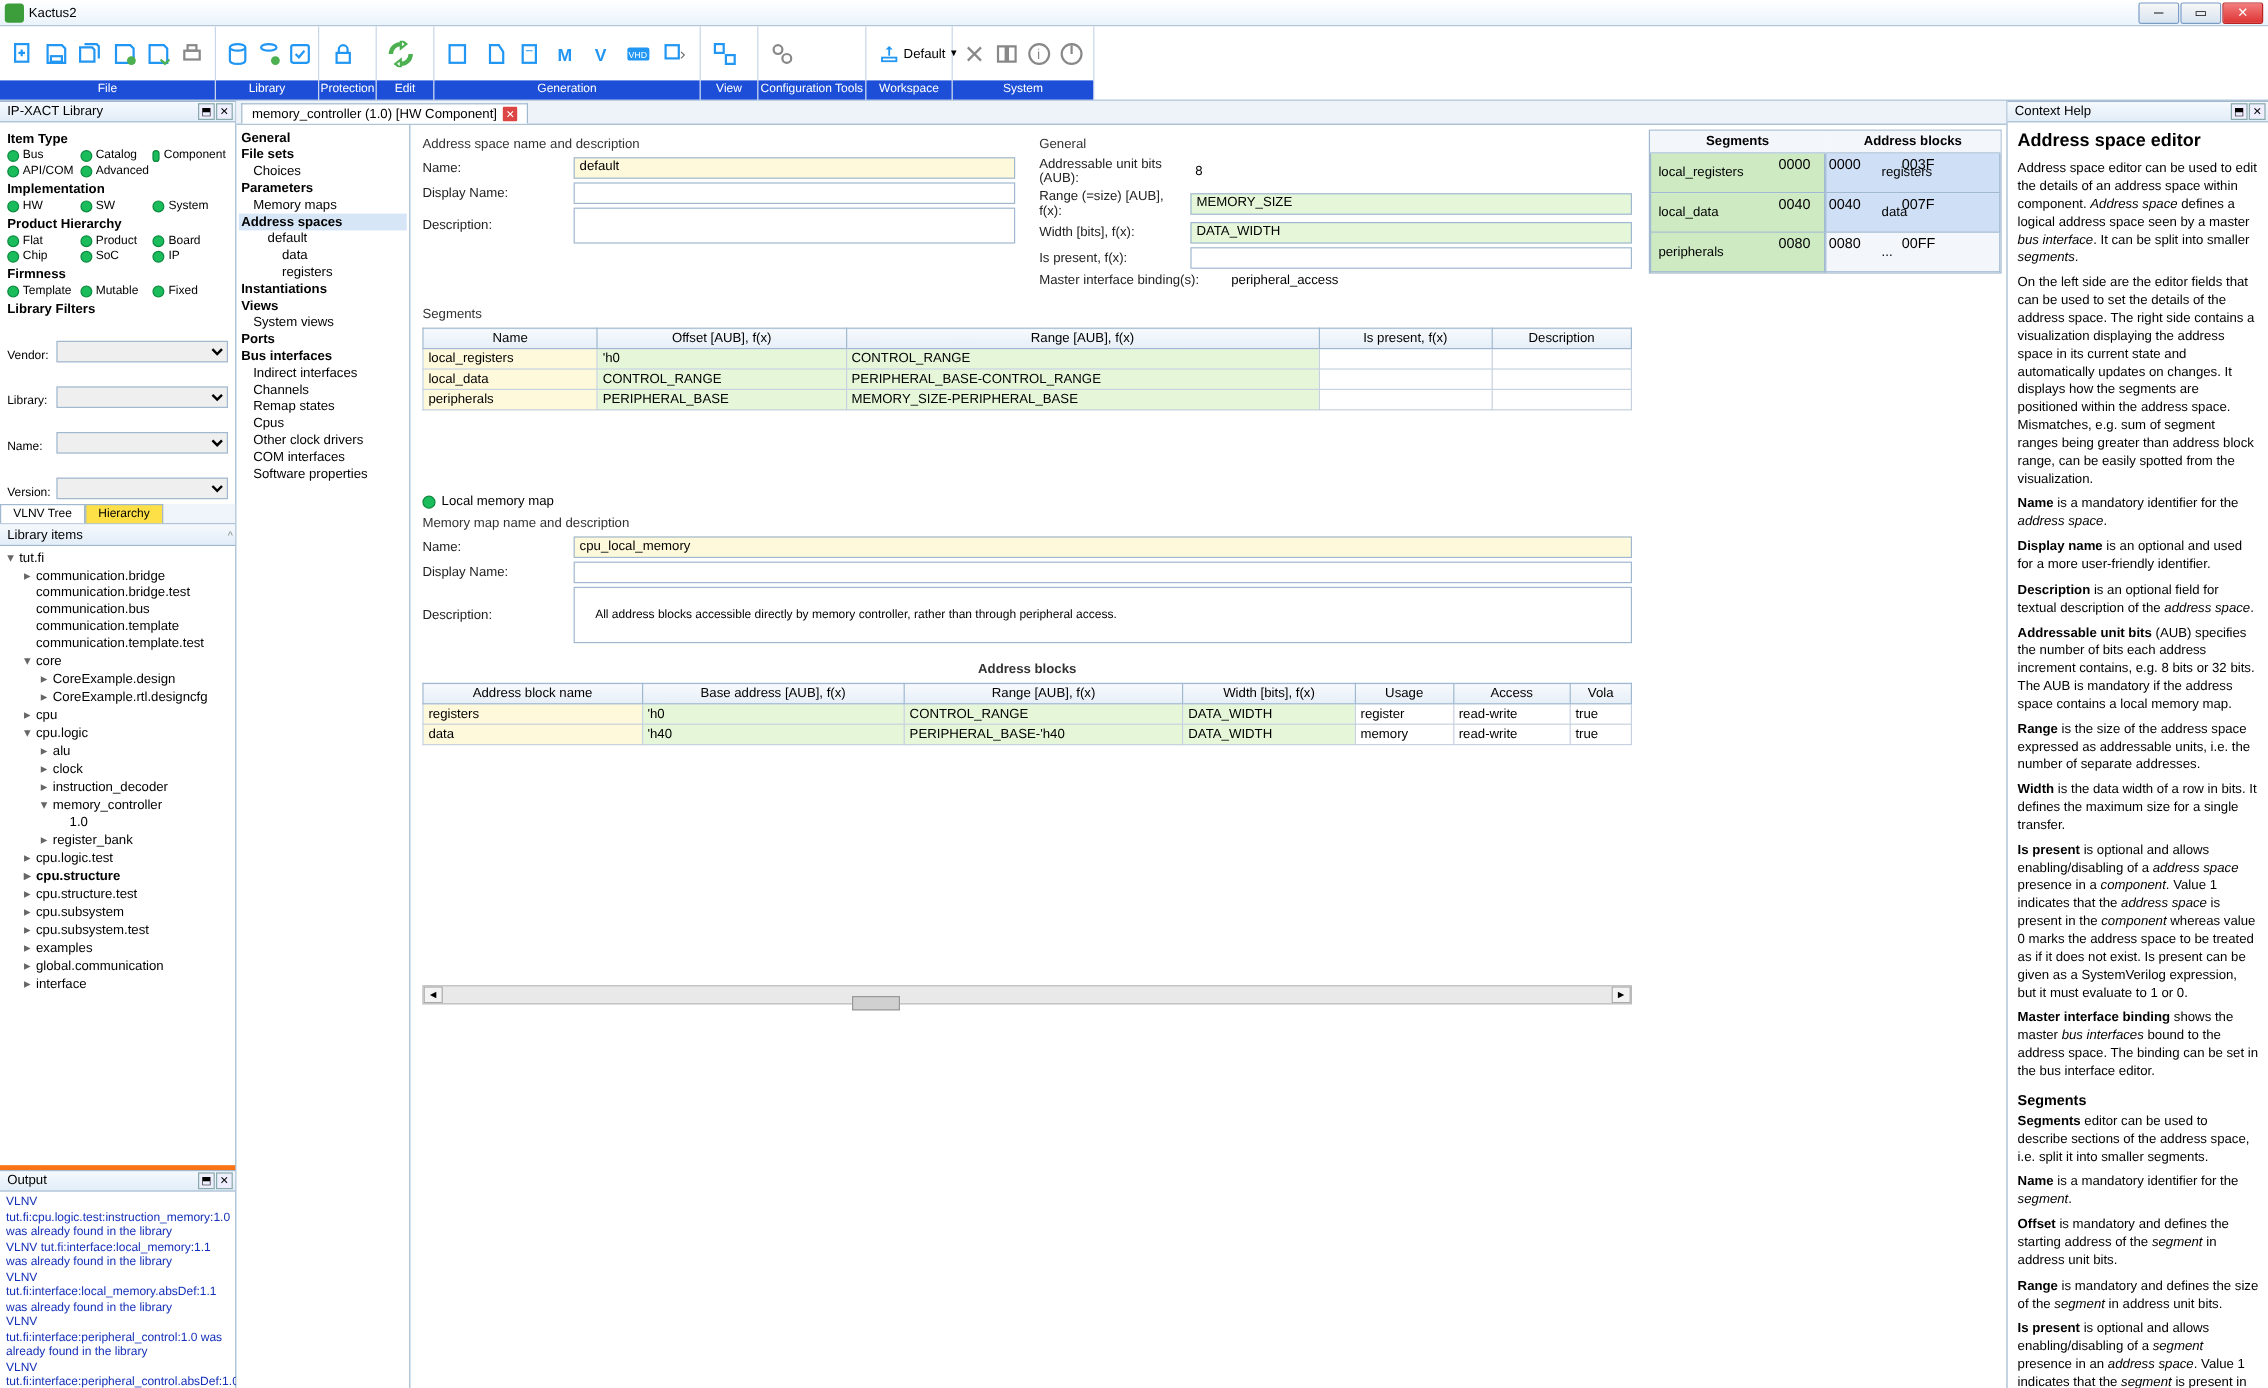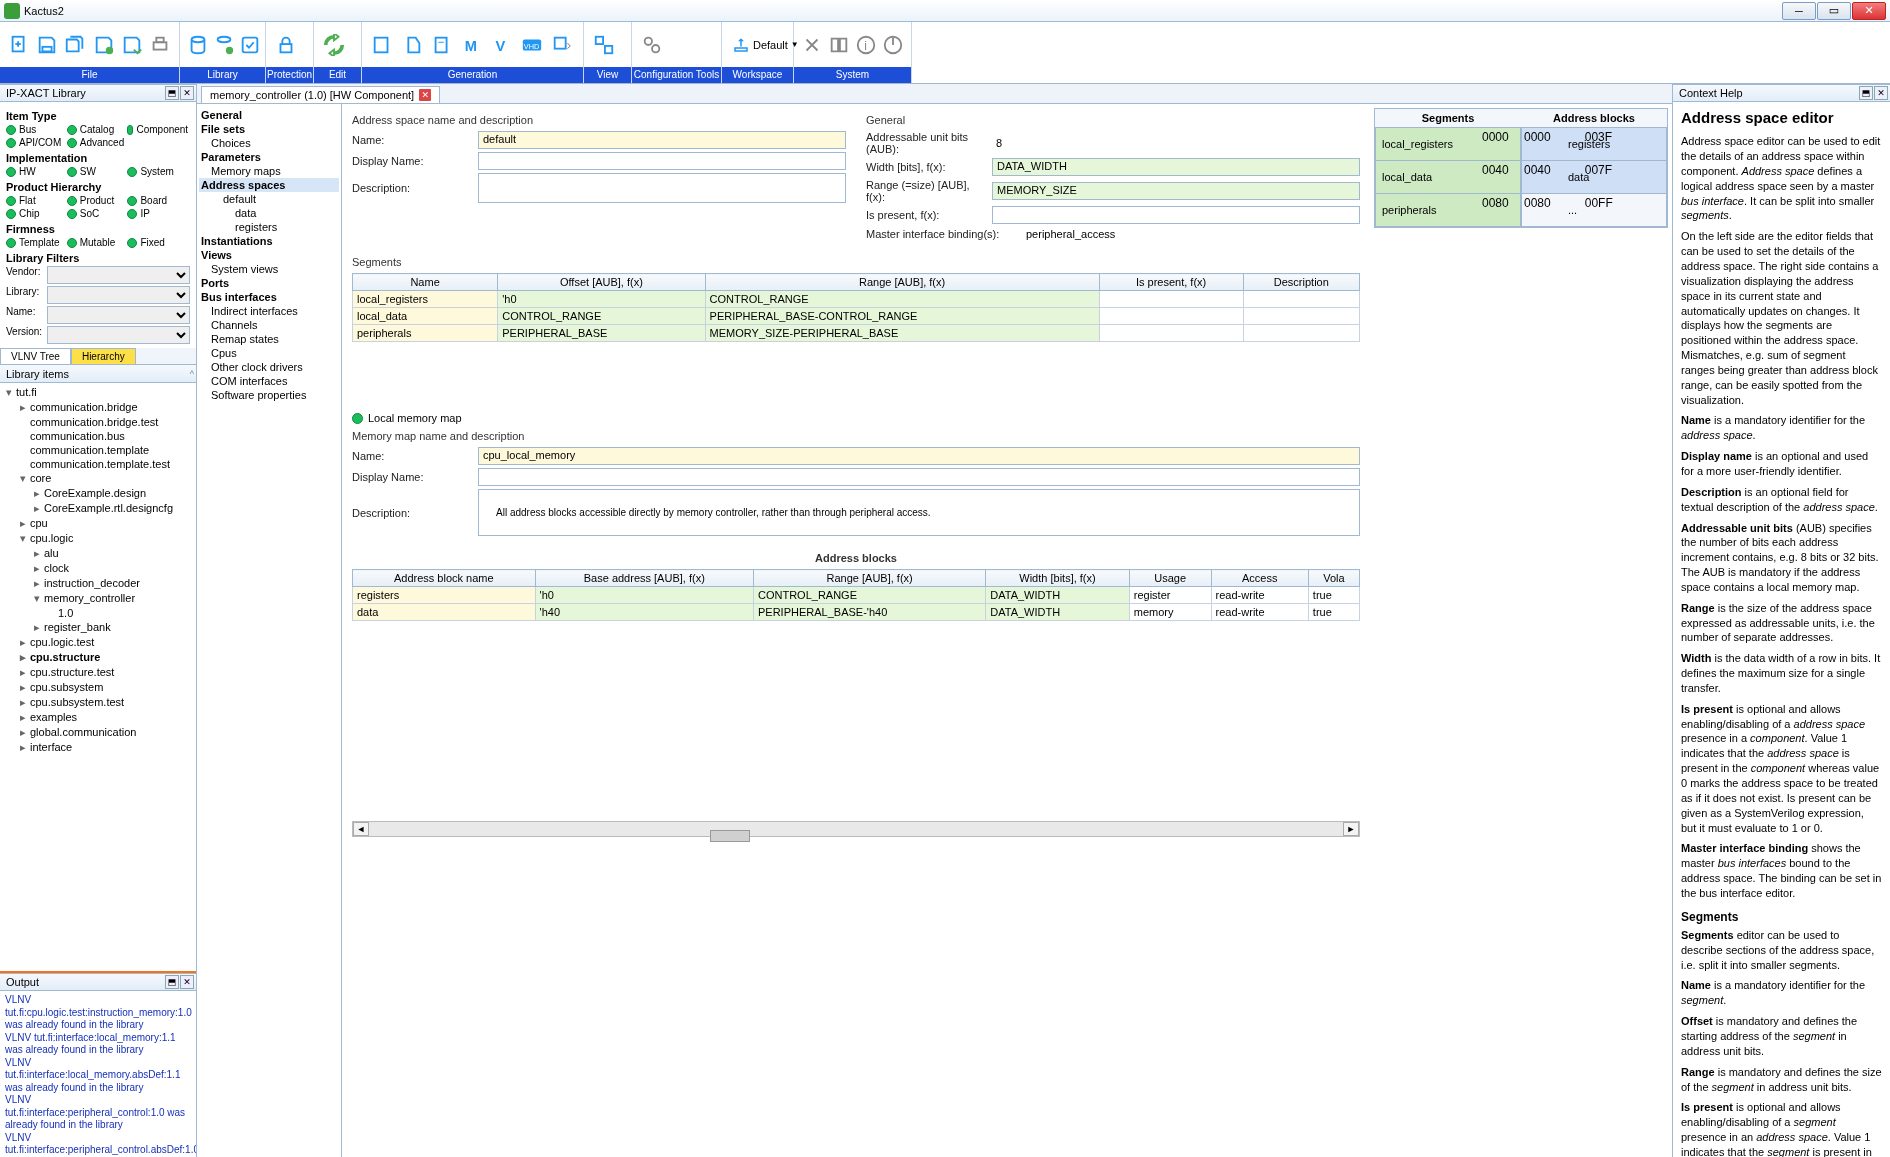"Width [bits], f(x):" div.frow { order: before "Range (=size) [AUB], f(x):" -> after "Range (=size) [AUB], f(x):" }
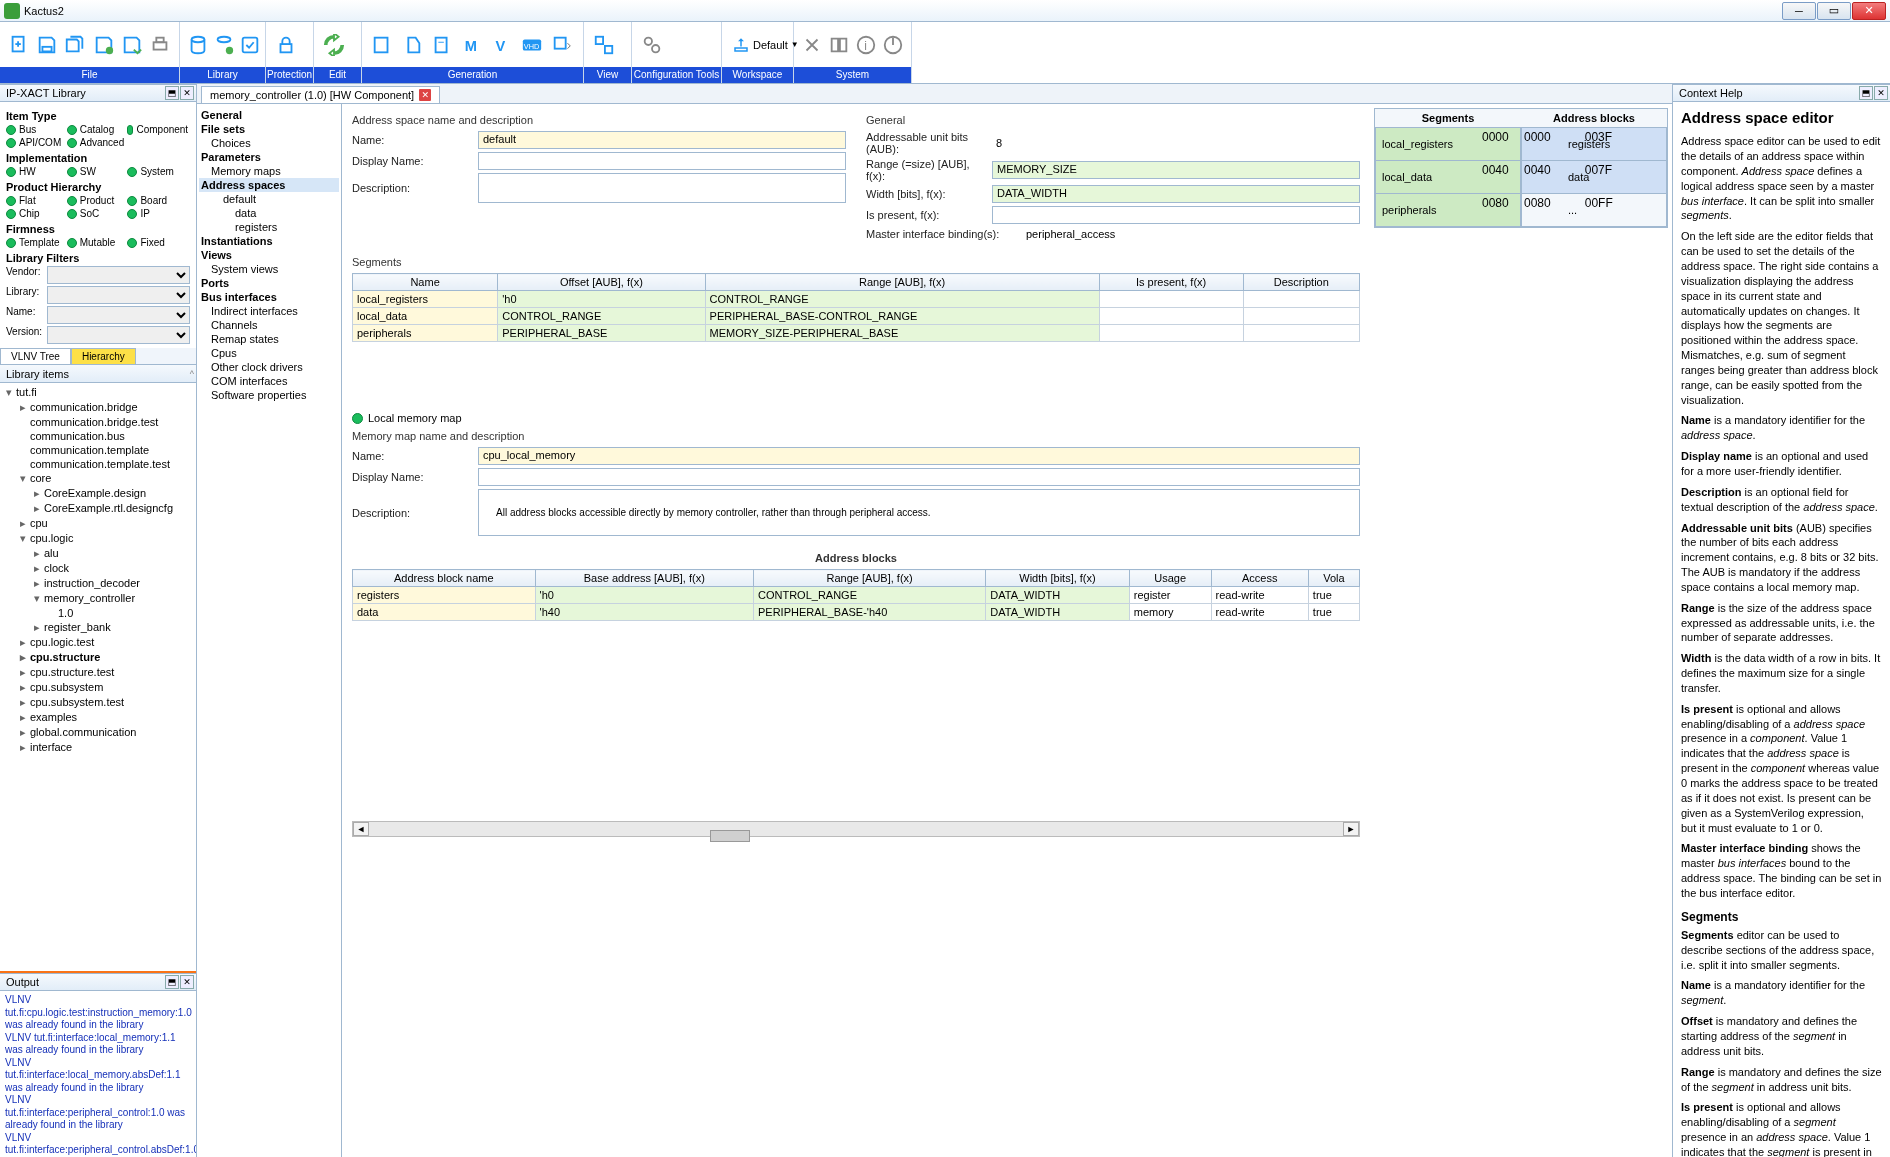"Vendor:" .filterrow { align-items: flex-start -> flex-end; margin-top: 2px -> 20px }
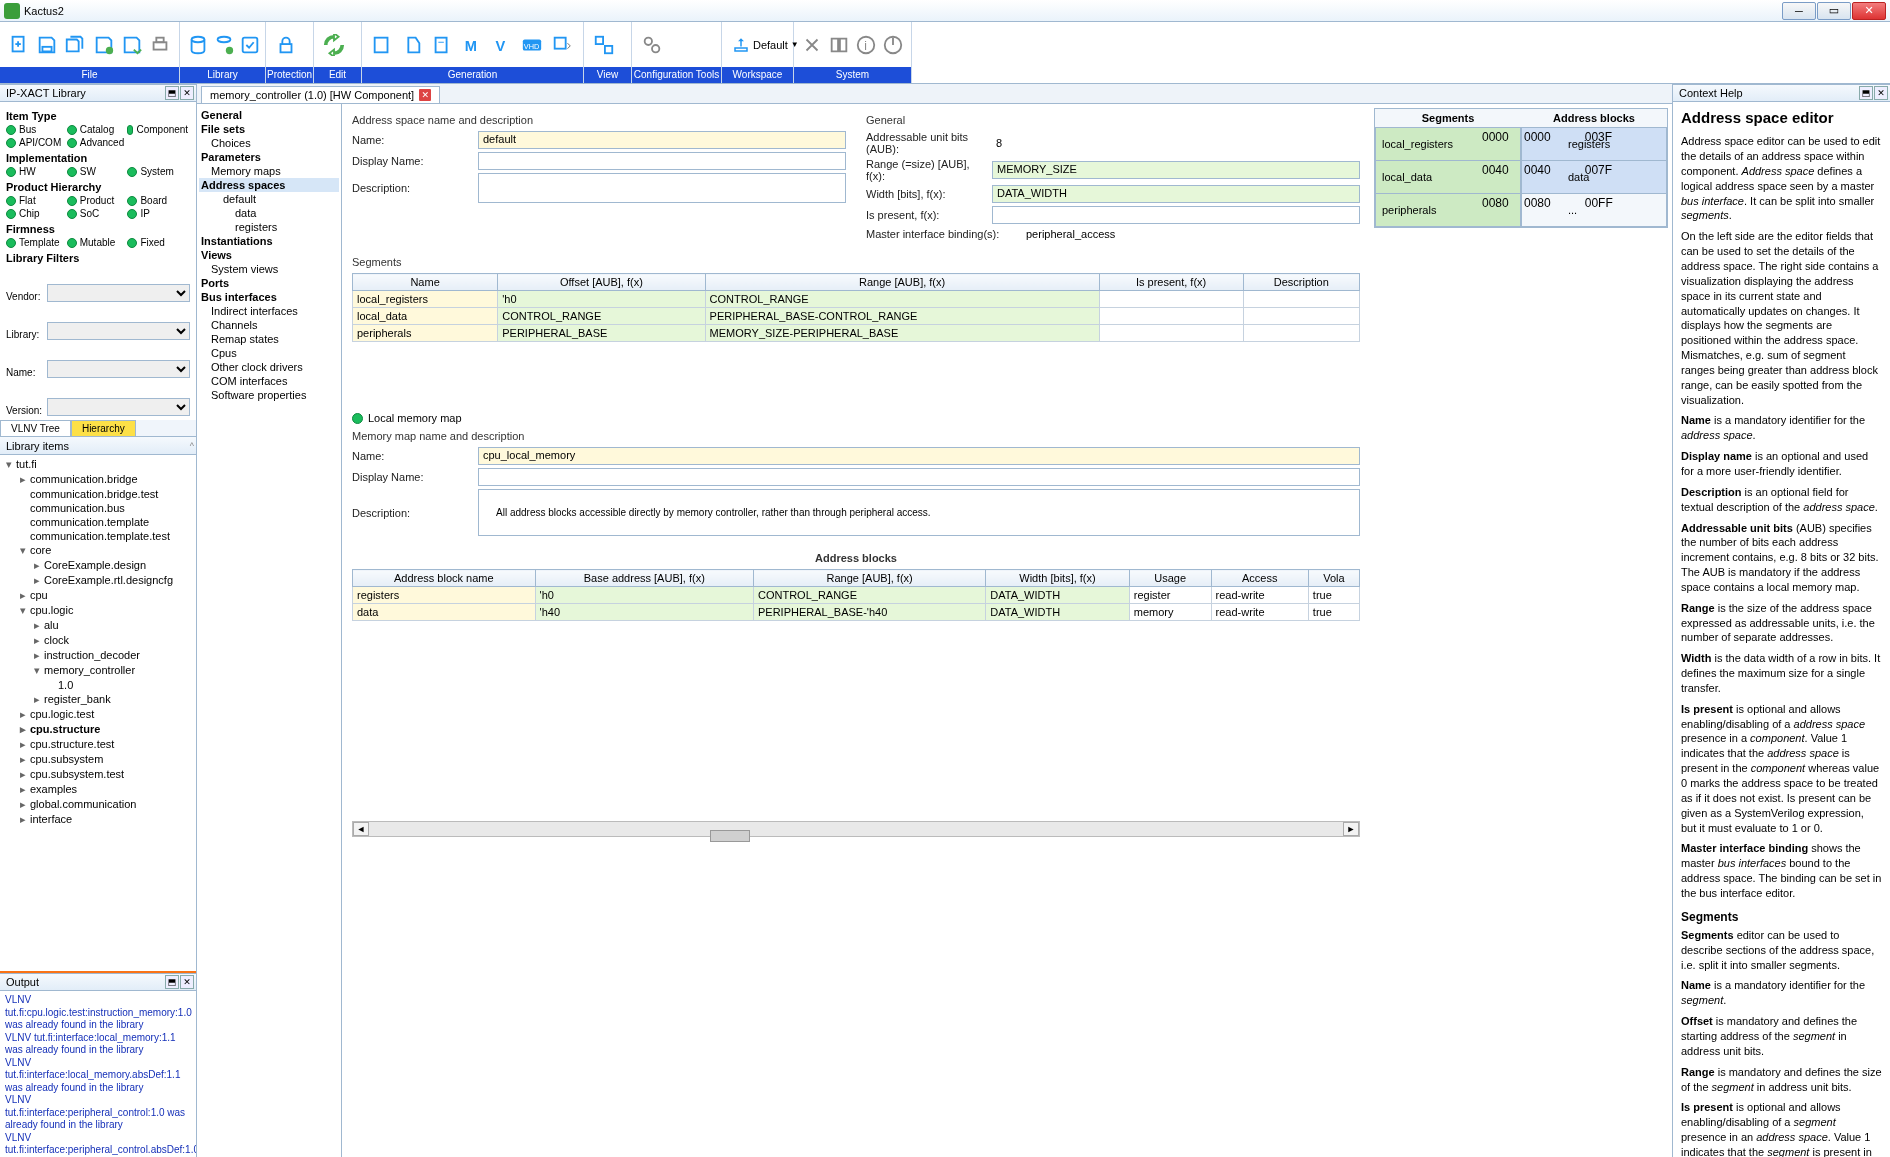"Output" .output { border-top: 2px solid #f97316 -> 4px solid #f97316 }
